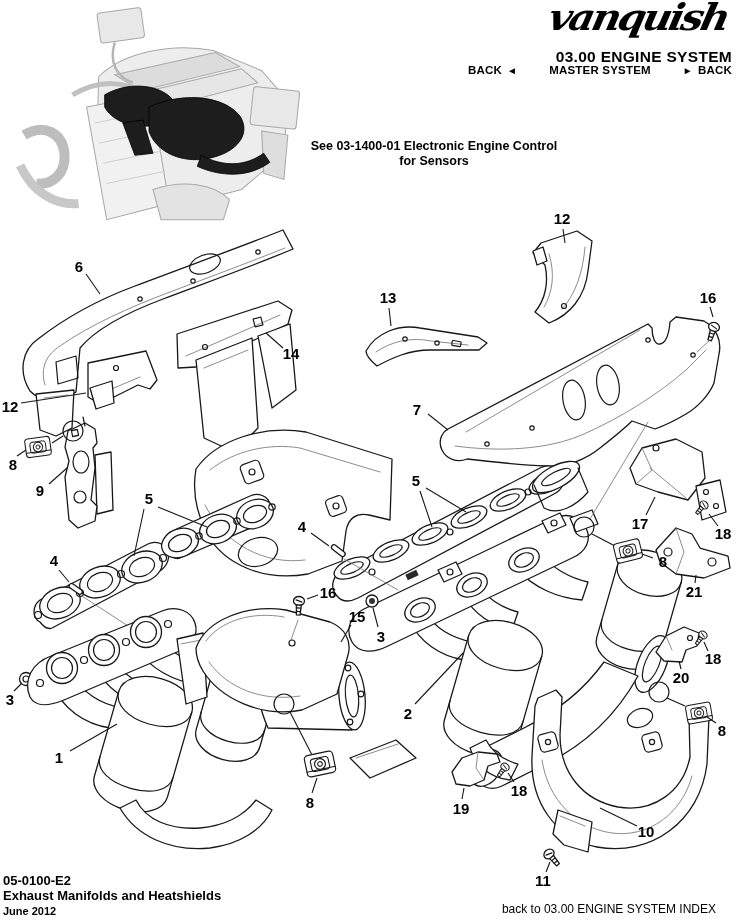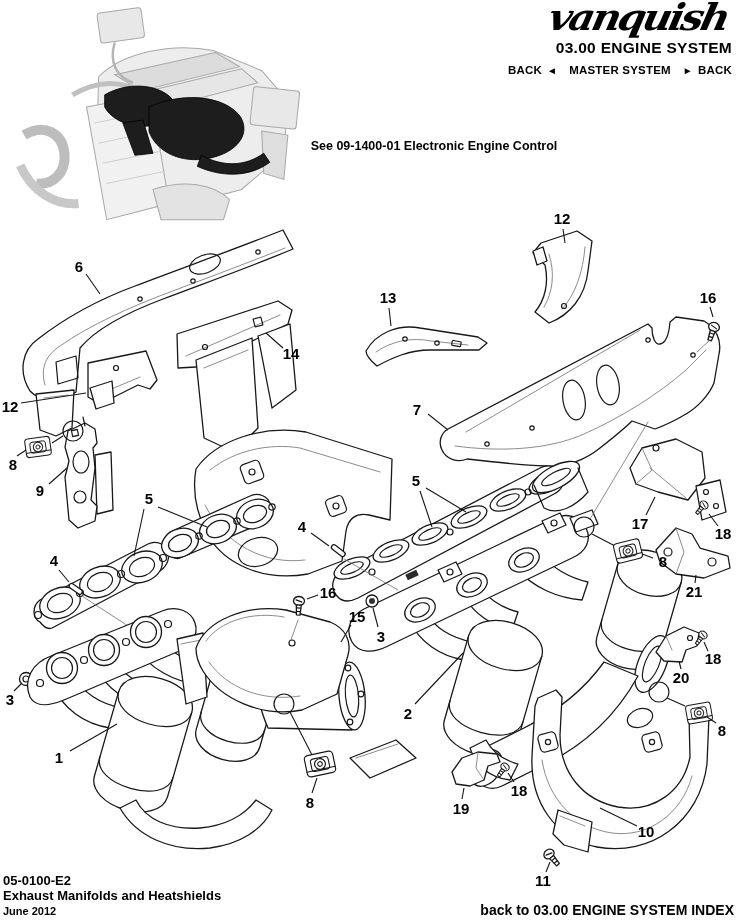"03.00 ENGINE SYSTEM" .section-title { top: 39px -> 48px }
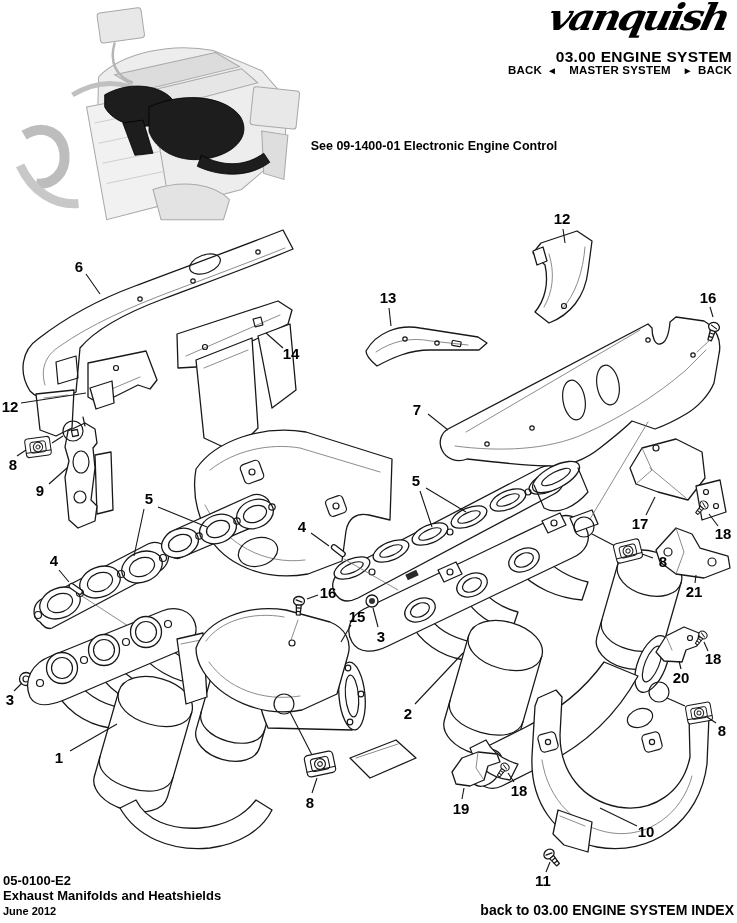"BACK" .nav { gap: 12px -> 32px }
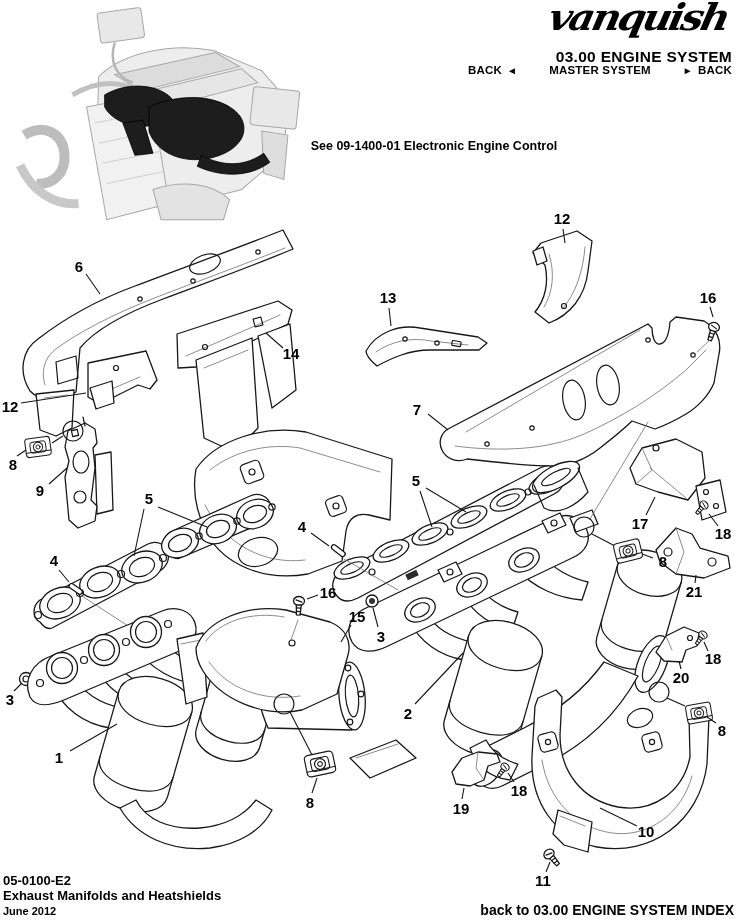"See 09-1400-01 Electronic Engine Control" div { text: 09-1400-01 -> 03-1400-01 }
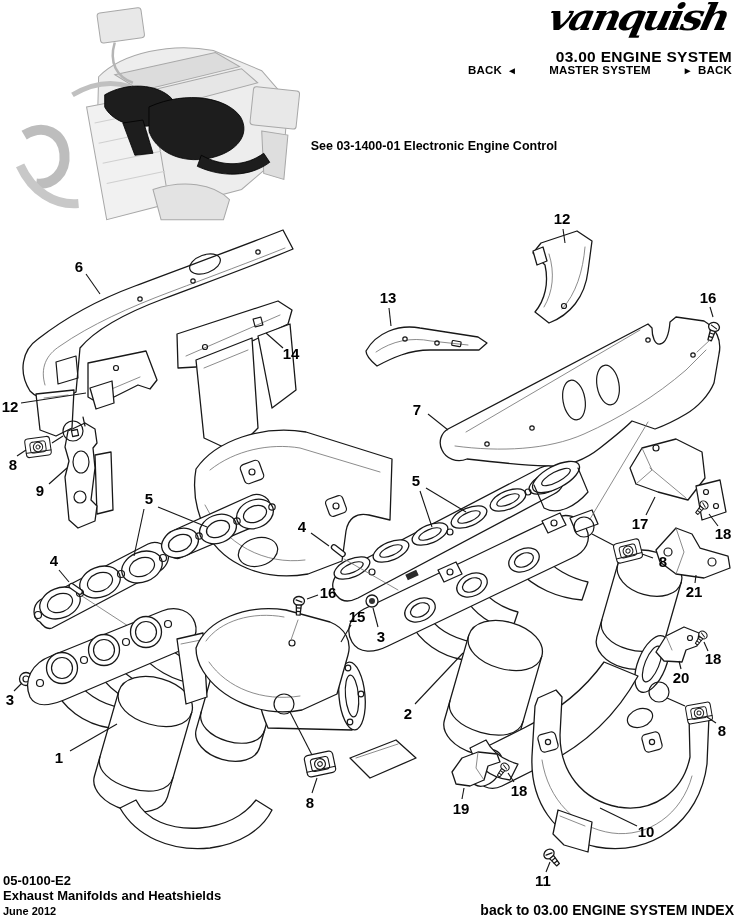"for Sensors" div { html: none -> <div>for Sensors</div> }
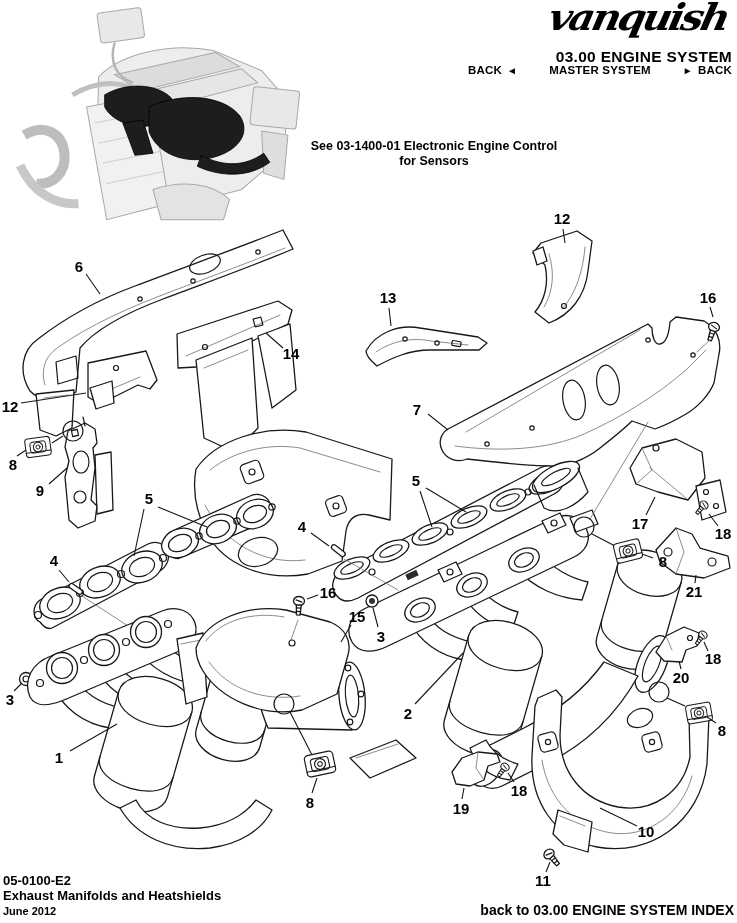"back to 03.00 ENGINE SYSTEM" .f-index { font-size: 14px -> 12px; font-weight: bold -> normal; right: 3px -> 21px }
